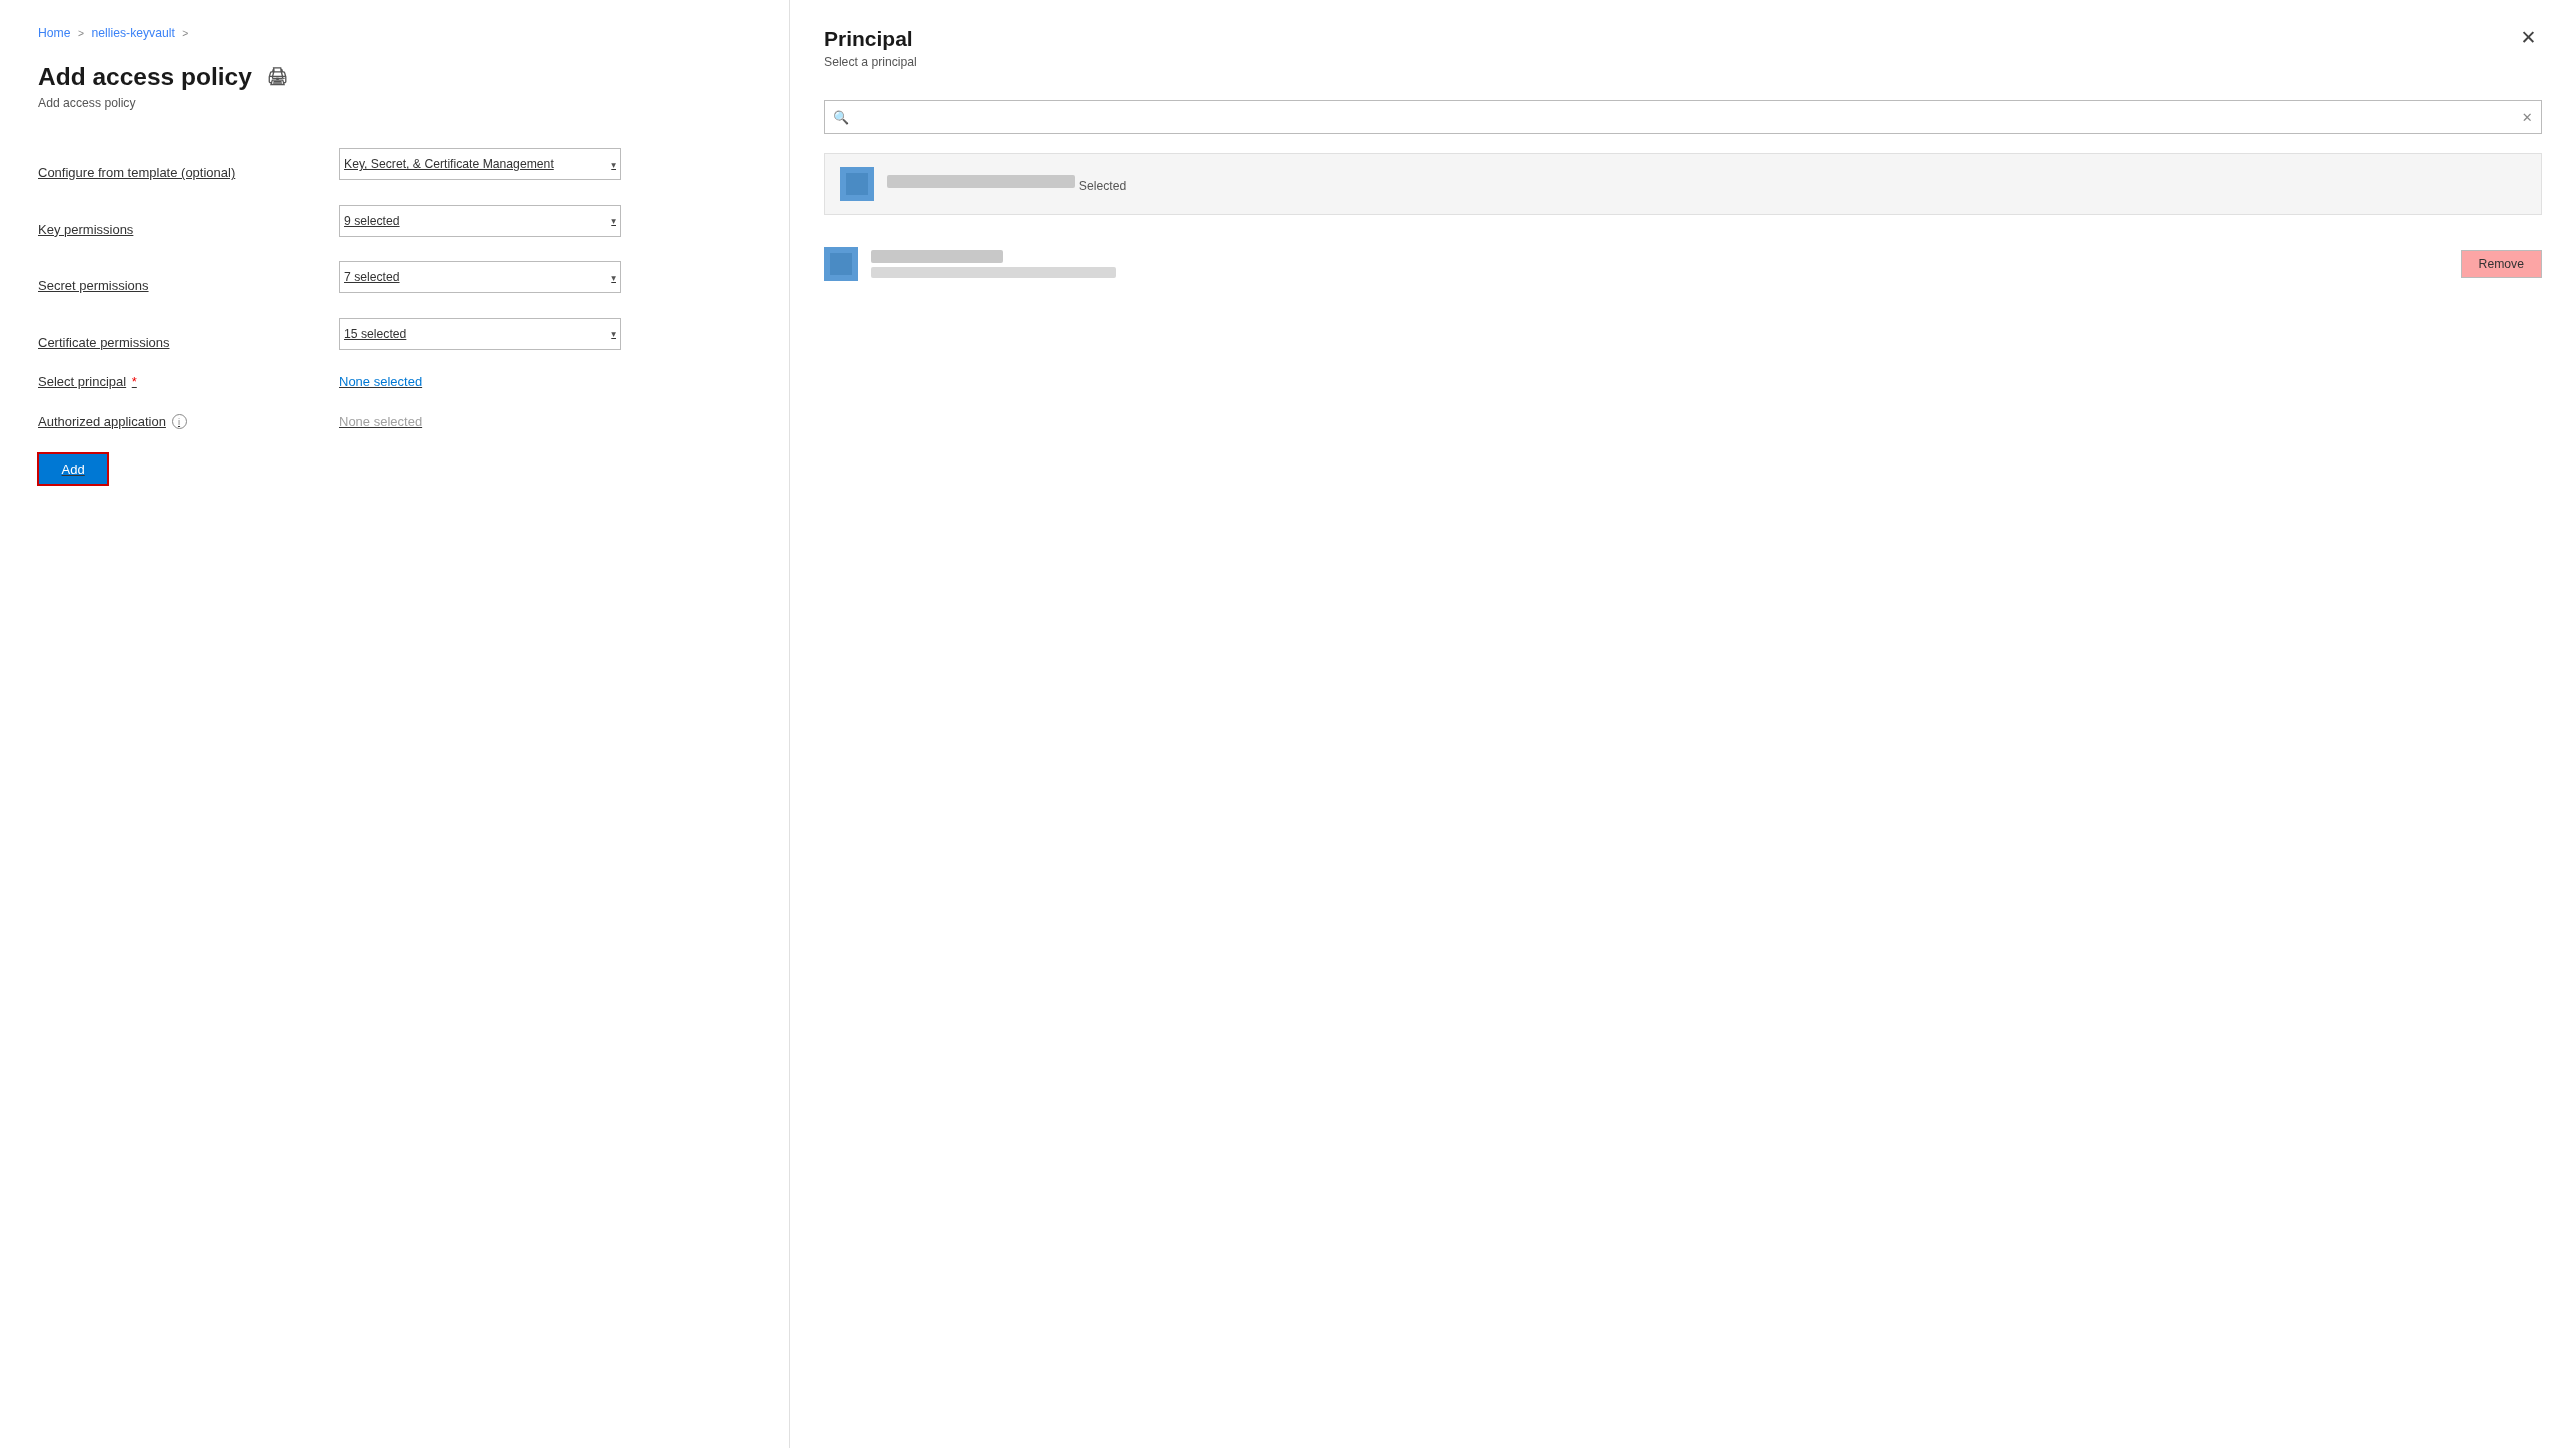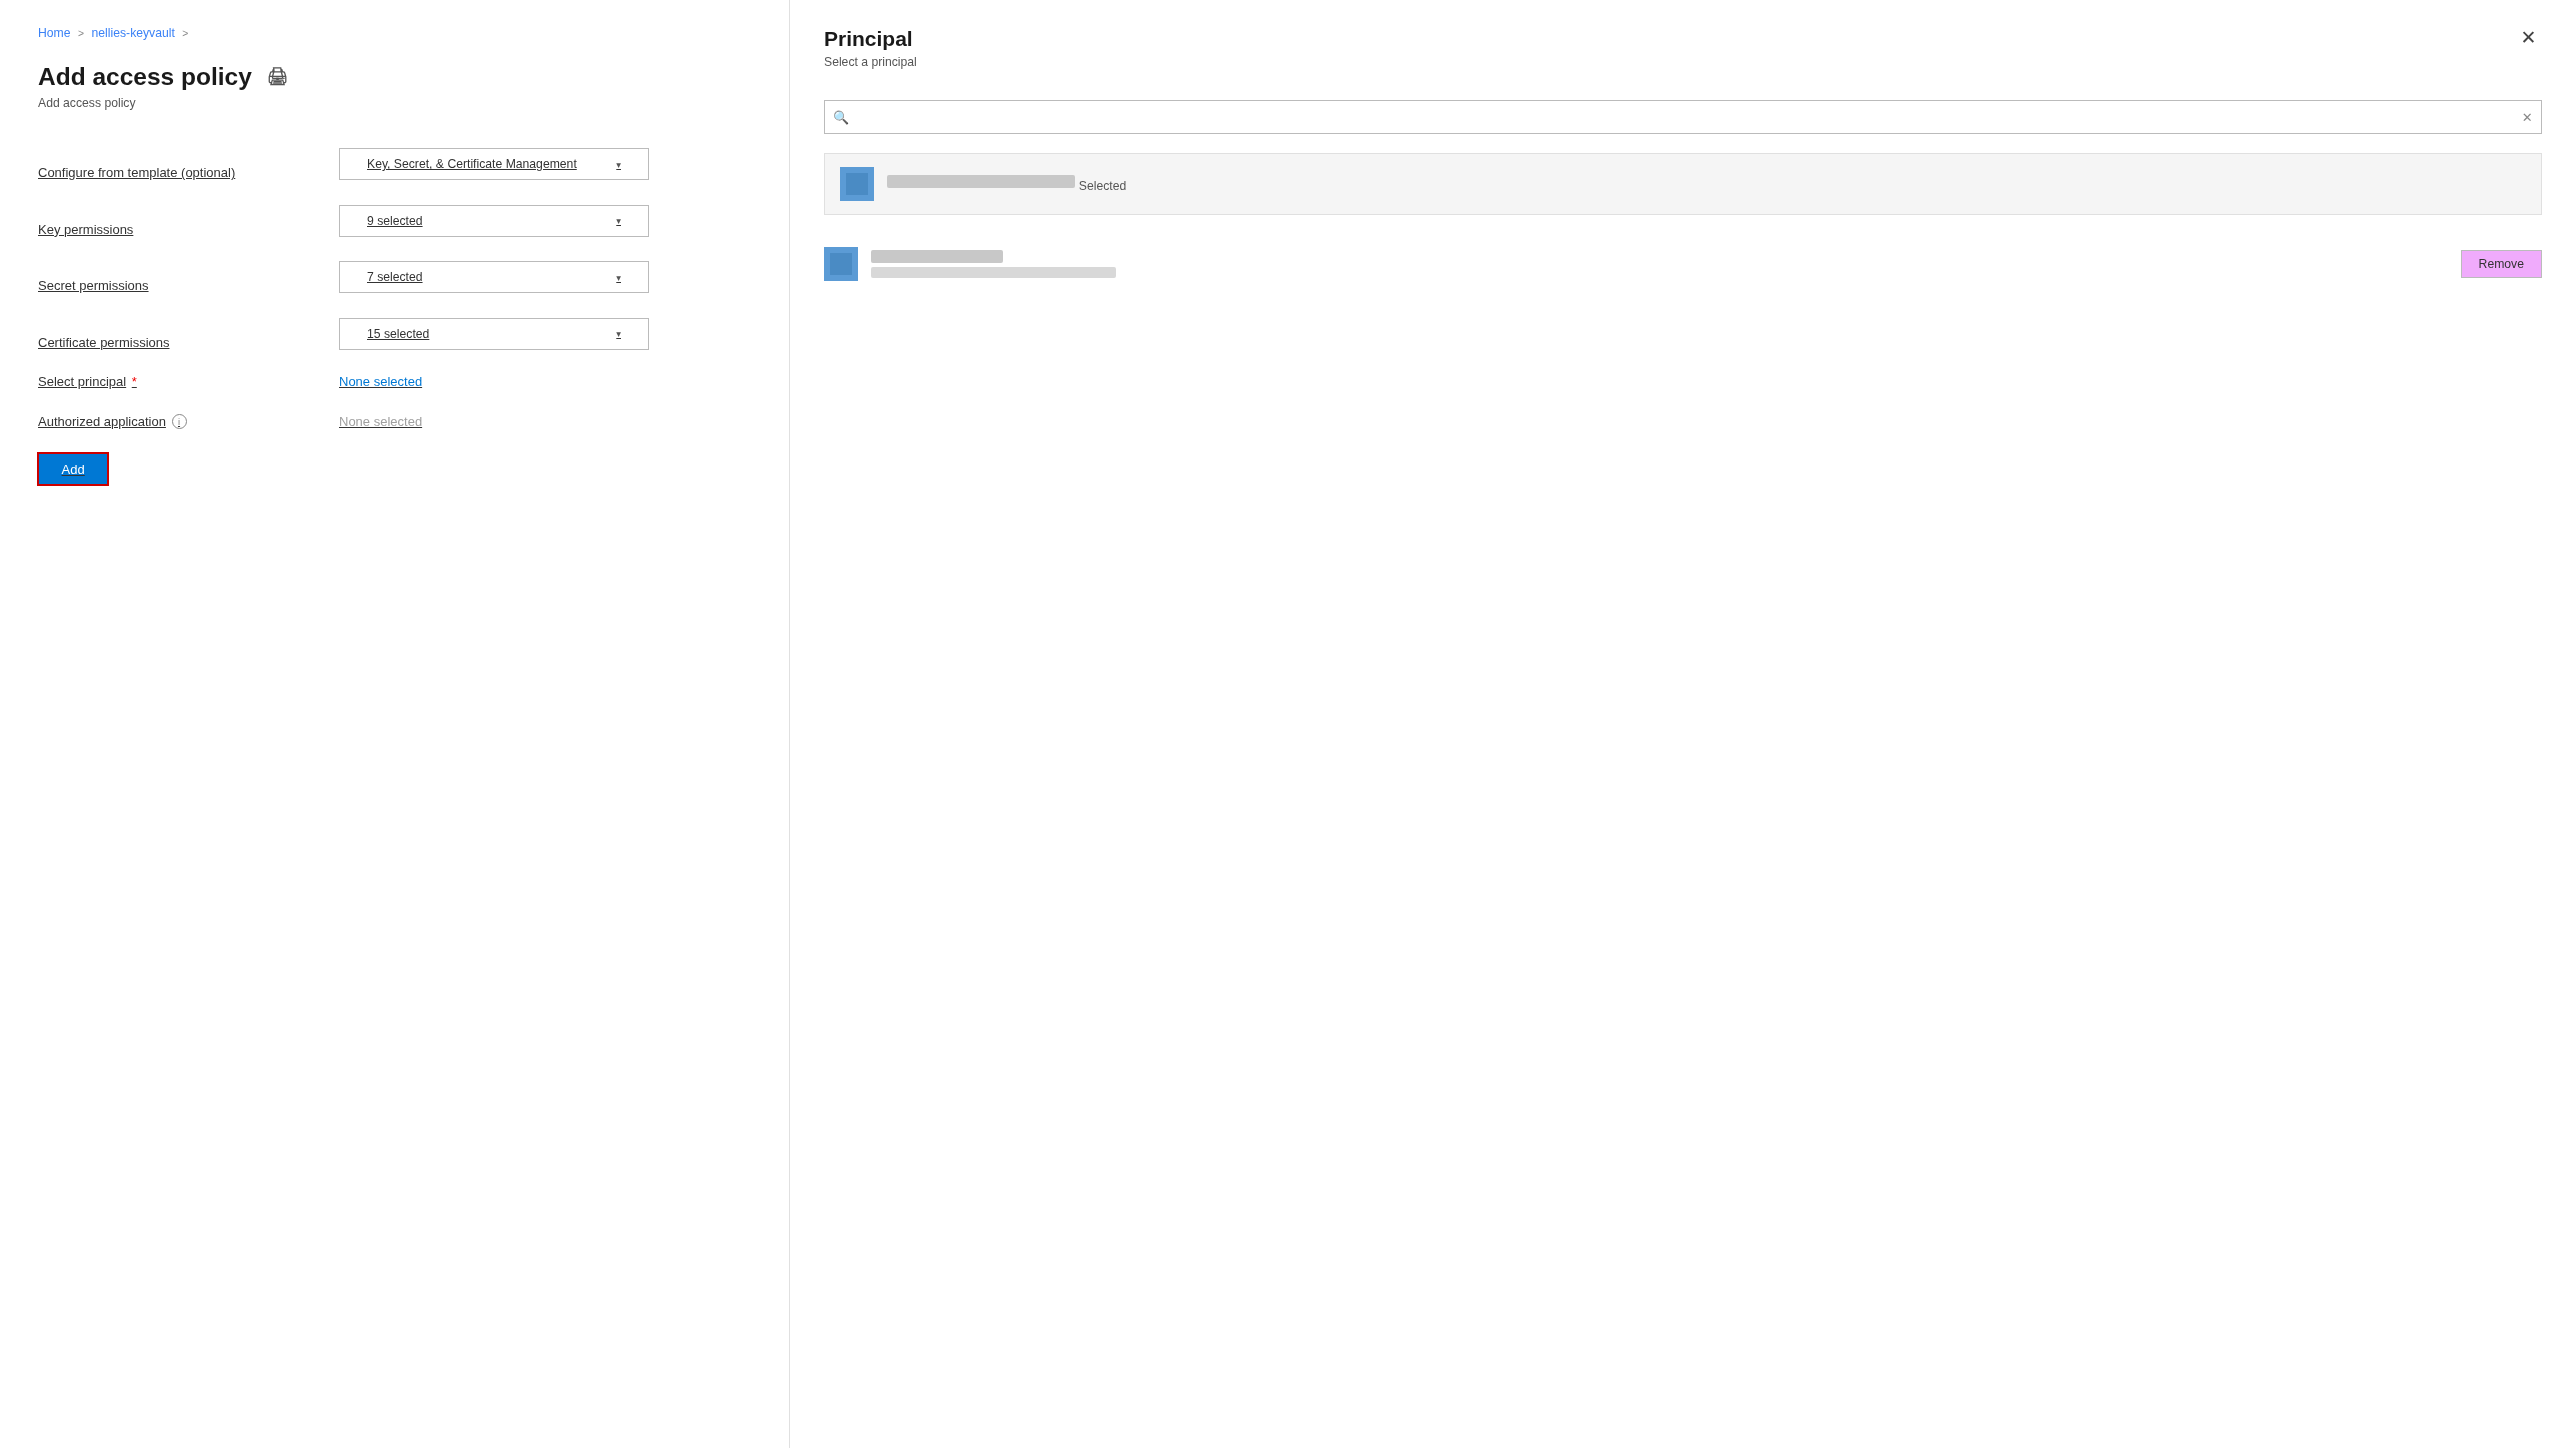"Key, Secret, & Certificate Management" .form-control-dropdown { padding: 0 27px -> 0 4px; width: 310px -> 282px }
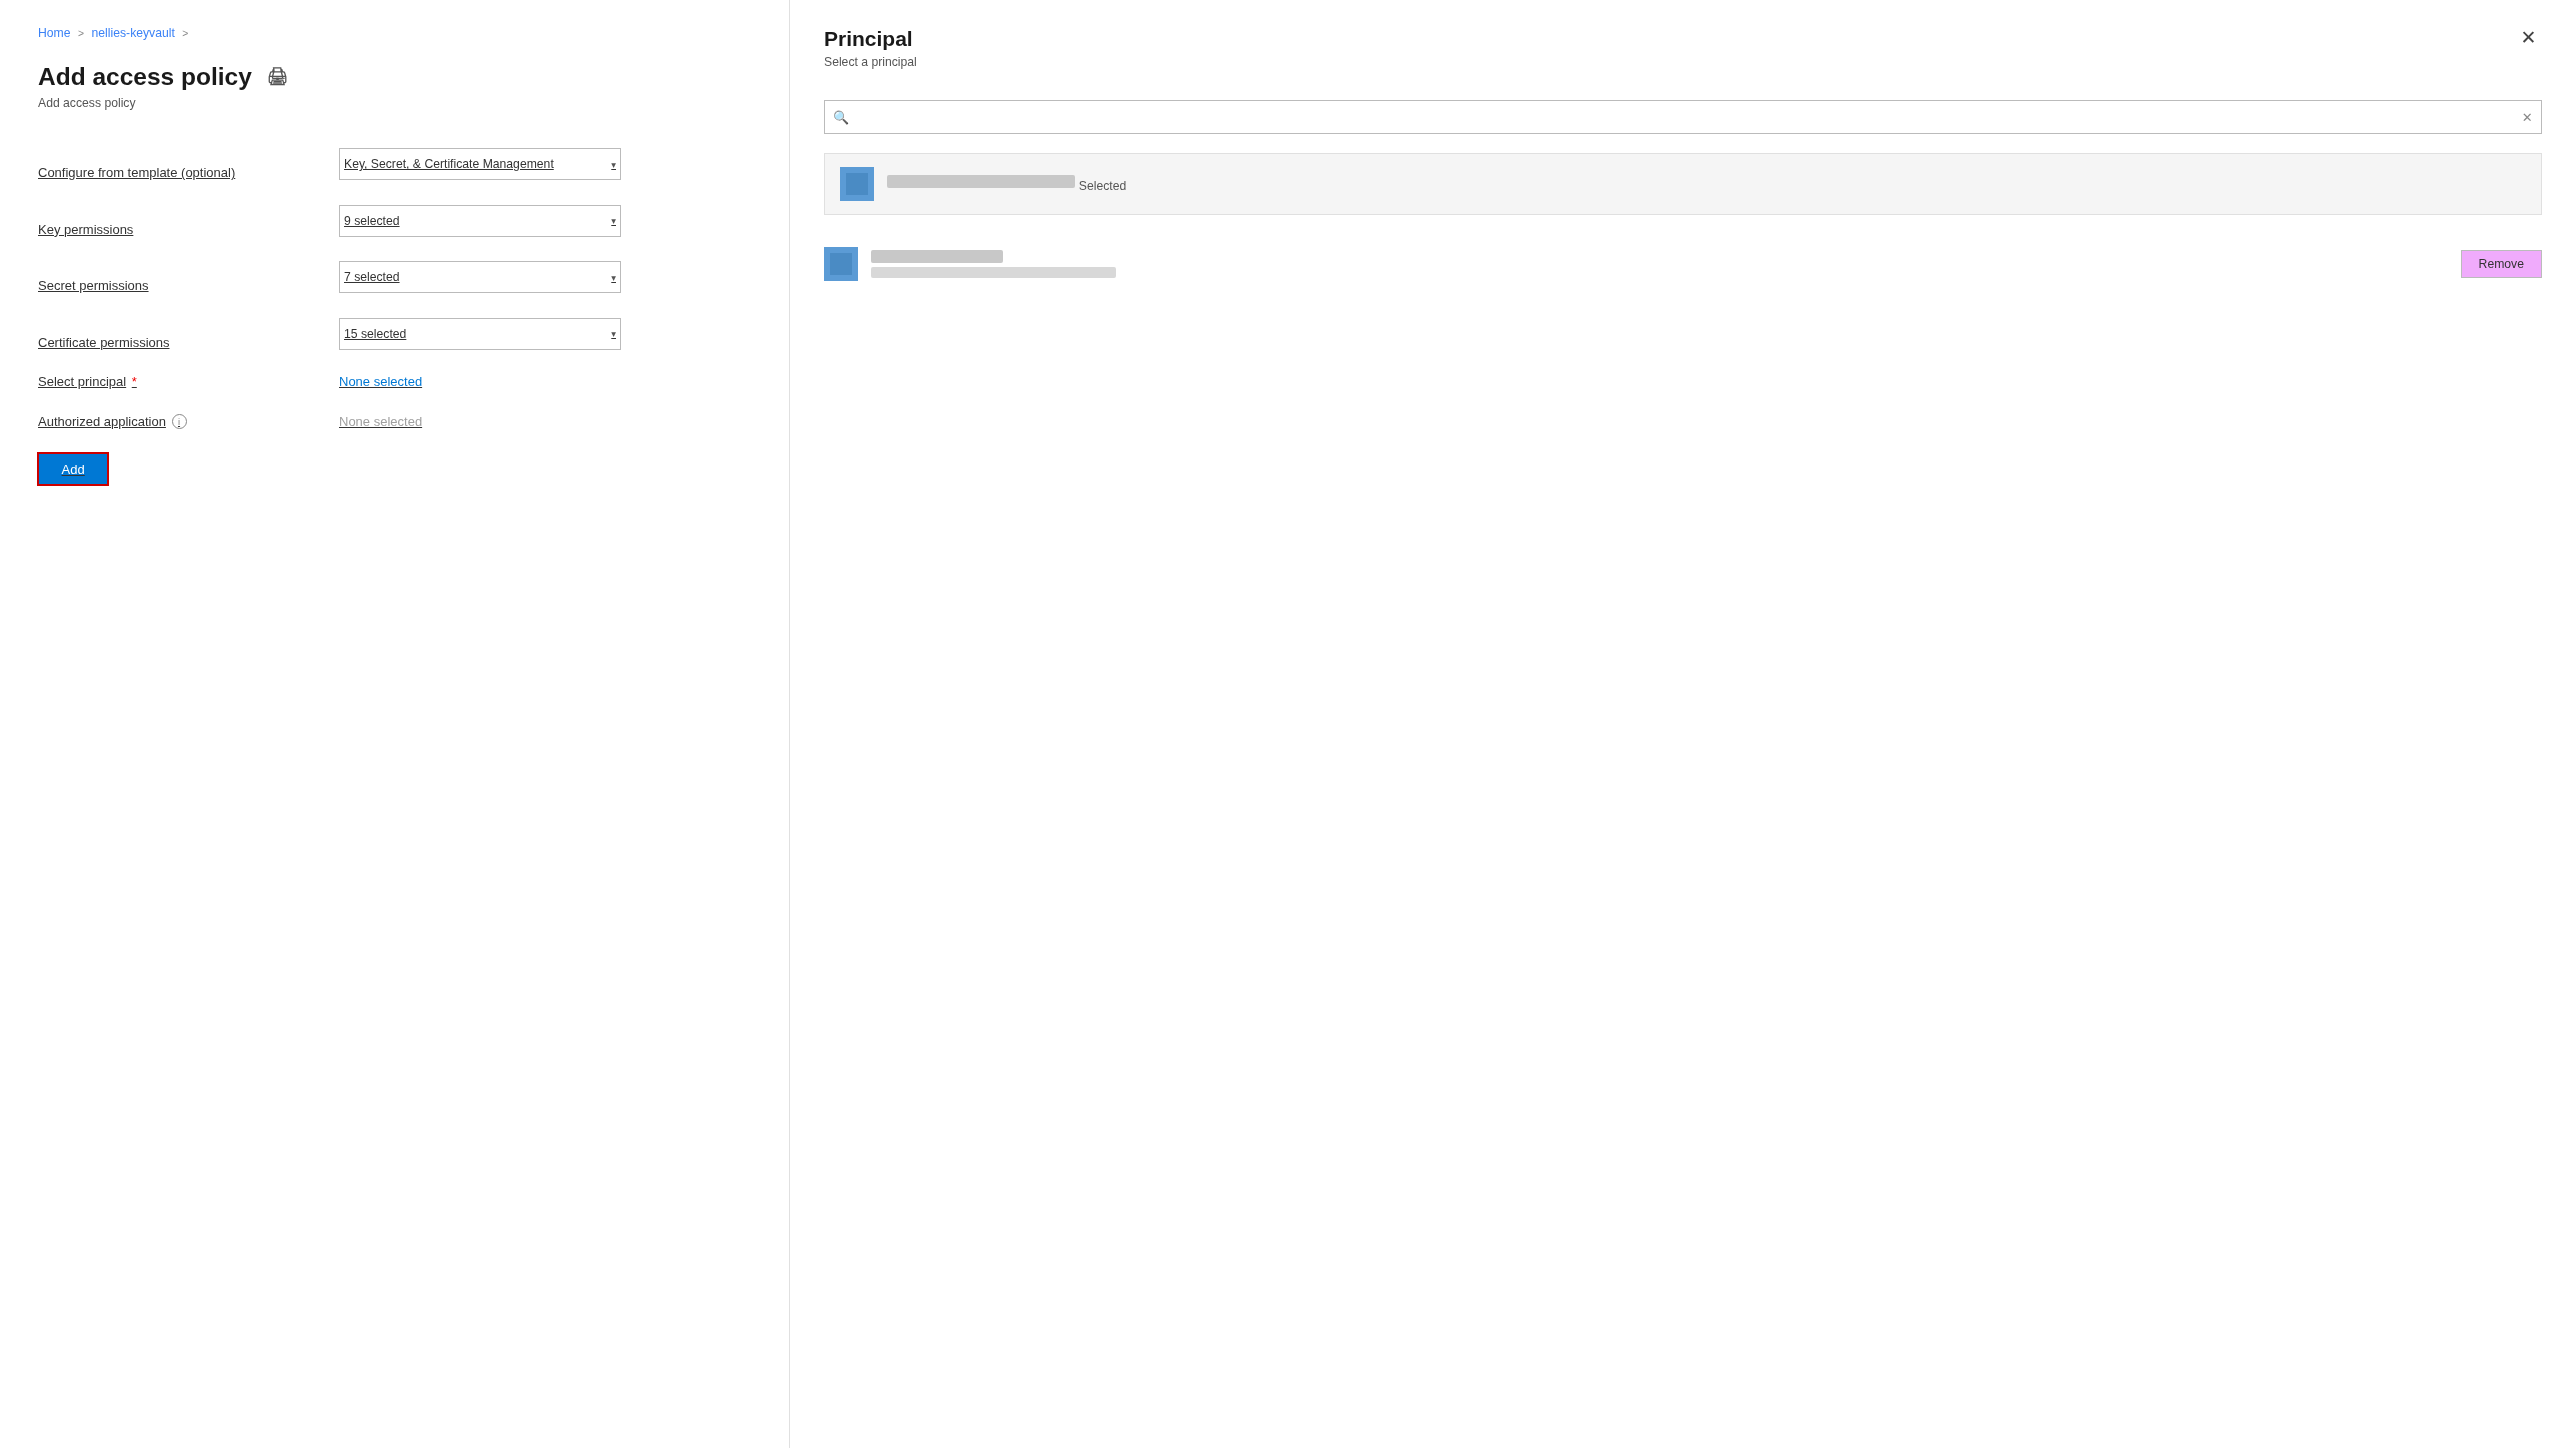"Remove" .remove-btn { background: #f0abfc -> #fca5a5 }
